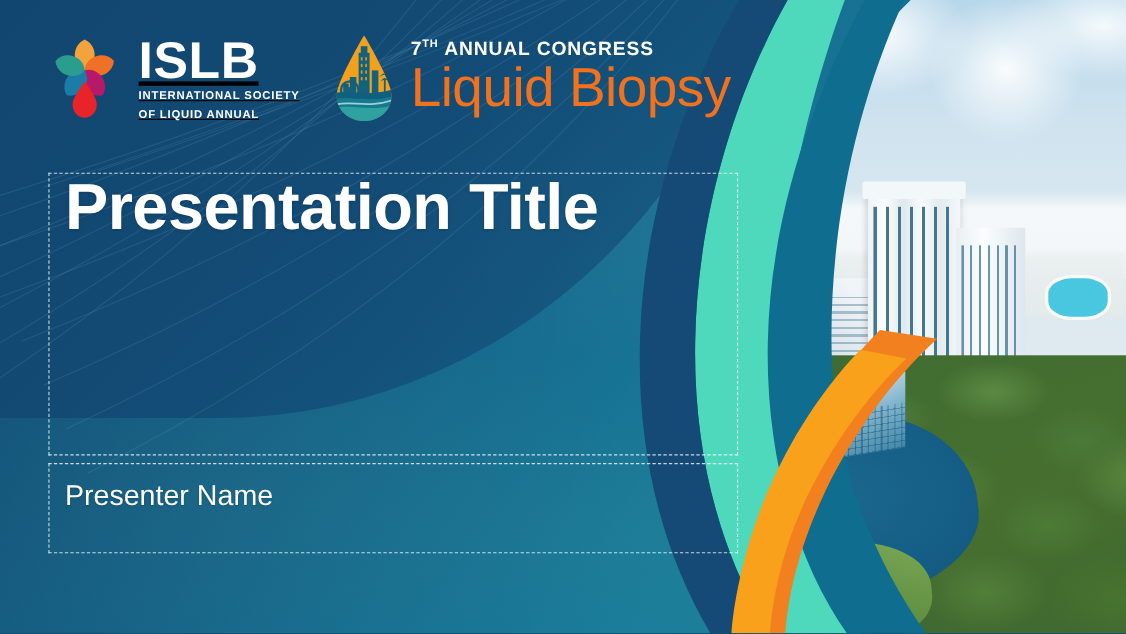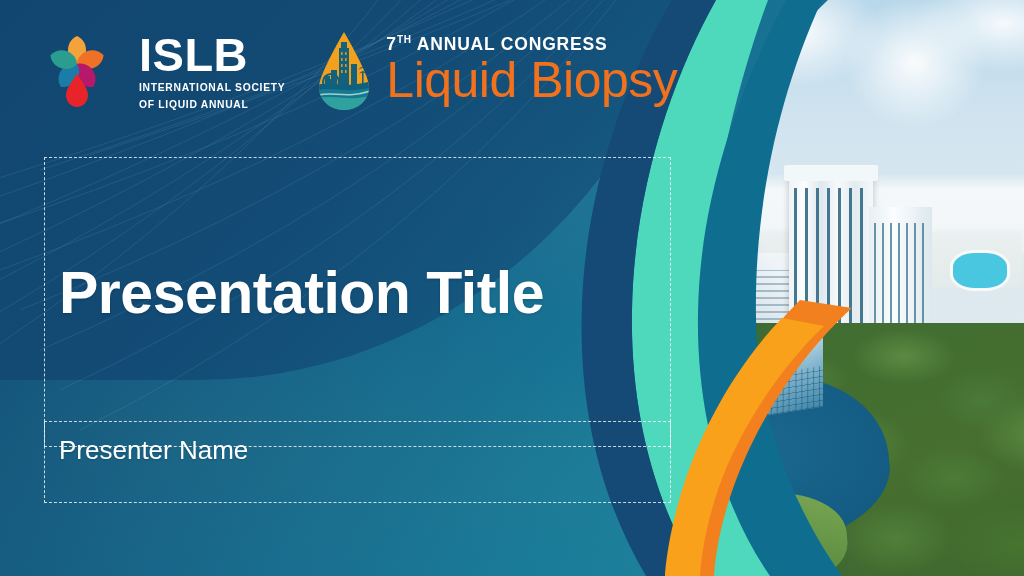"ISLB" .islb-logo { gap: 29px -> 16px; text-decoration: none -> underline }
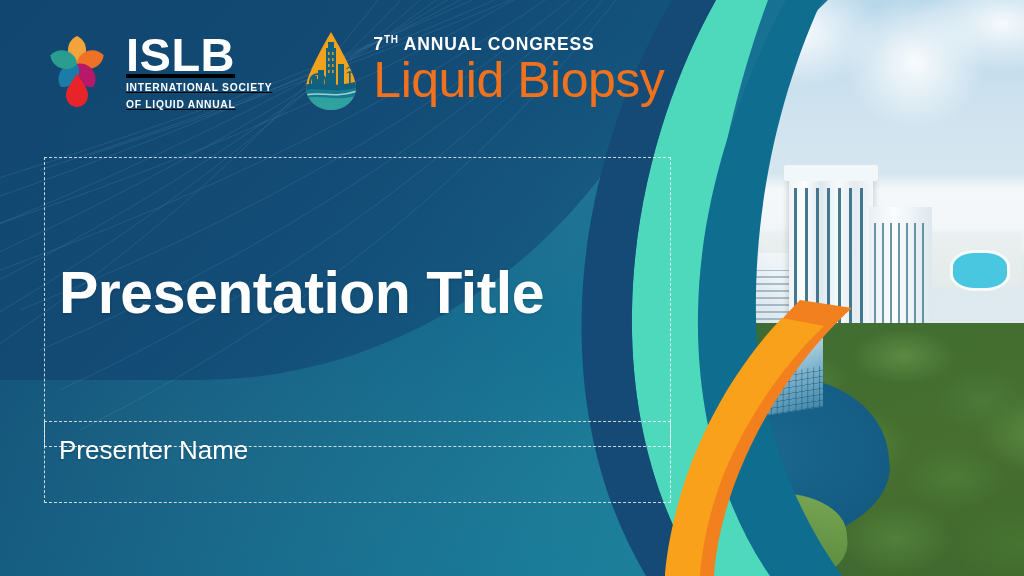"Presentation Title" #title-ph { align-items: center -> flex-start; height: 290px -> 257px }
